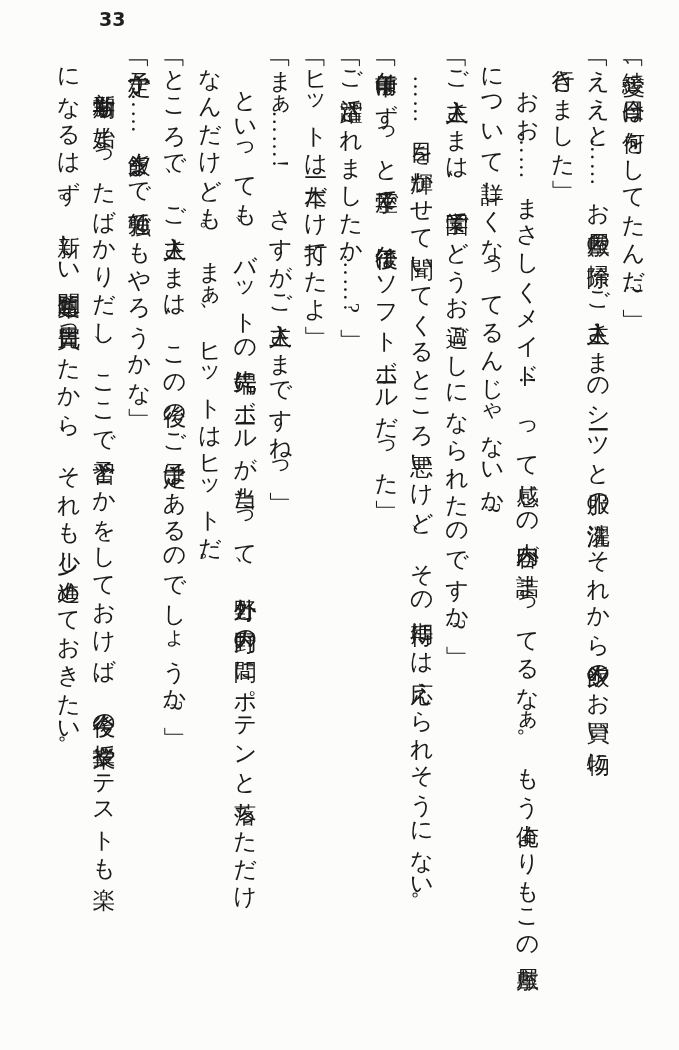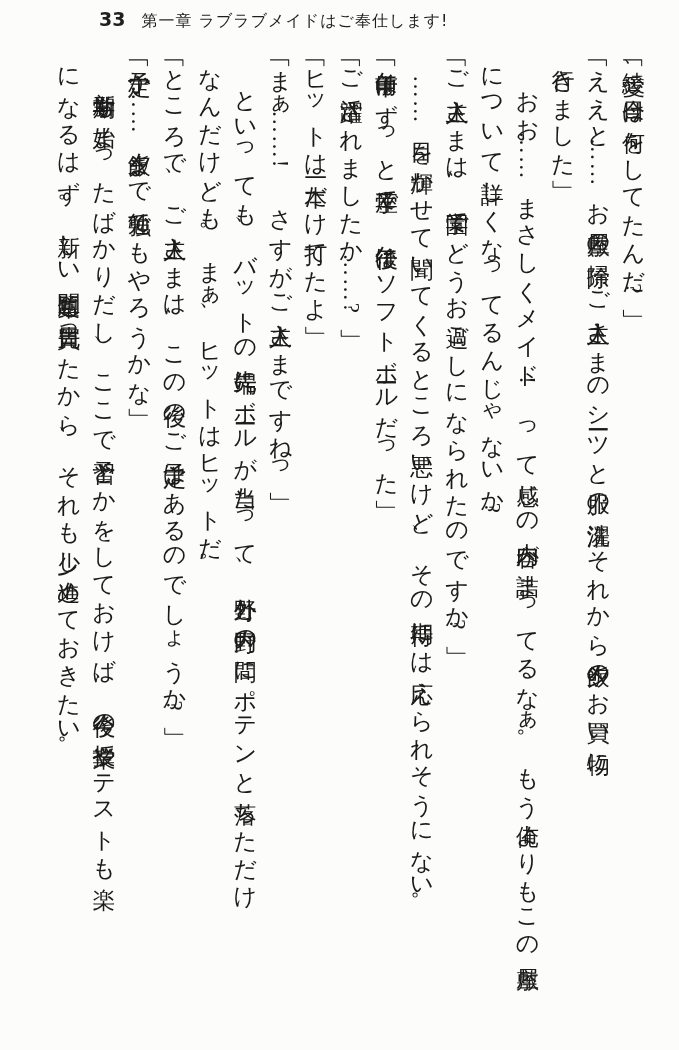"第一章 ラブラブメイドはご奉仕します!" span.chapter { html: <span>第一章 ラブラブメイドはご奉仕します!</span> -> none }
